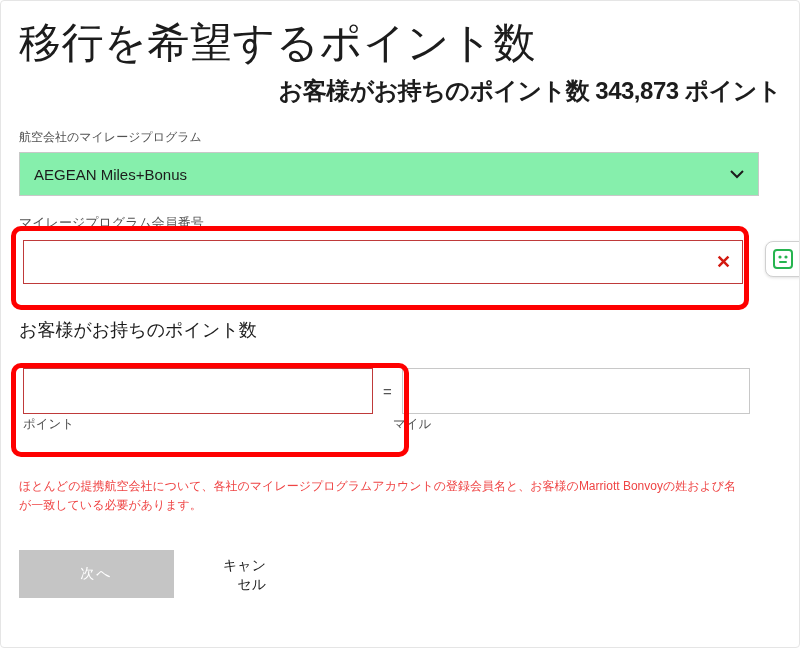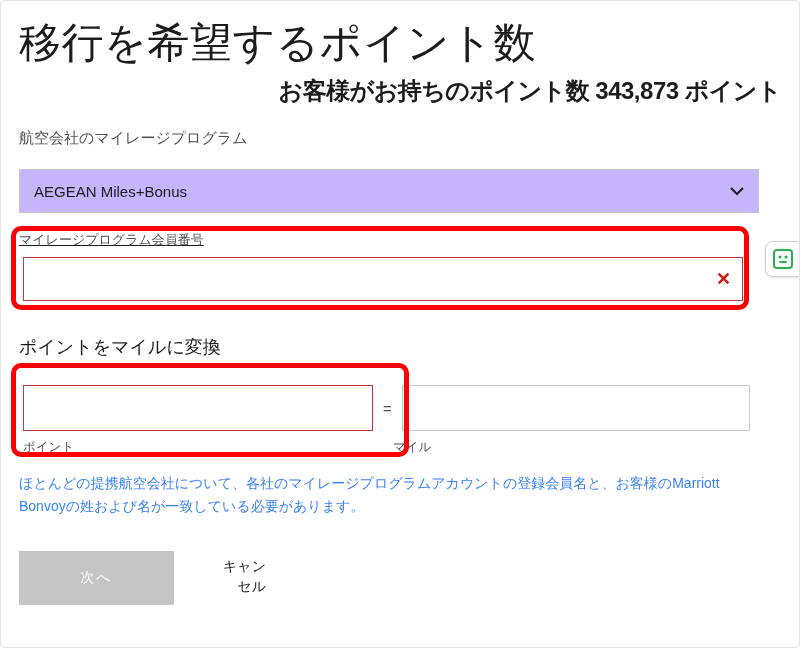"航空会社のマイレージプログラム" .field-label { font-size: 15px -> 12px; margin-bottom: 21px -> 6px }
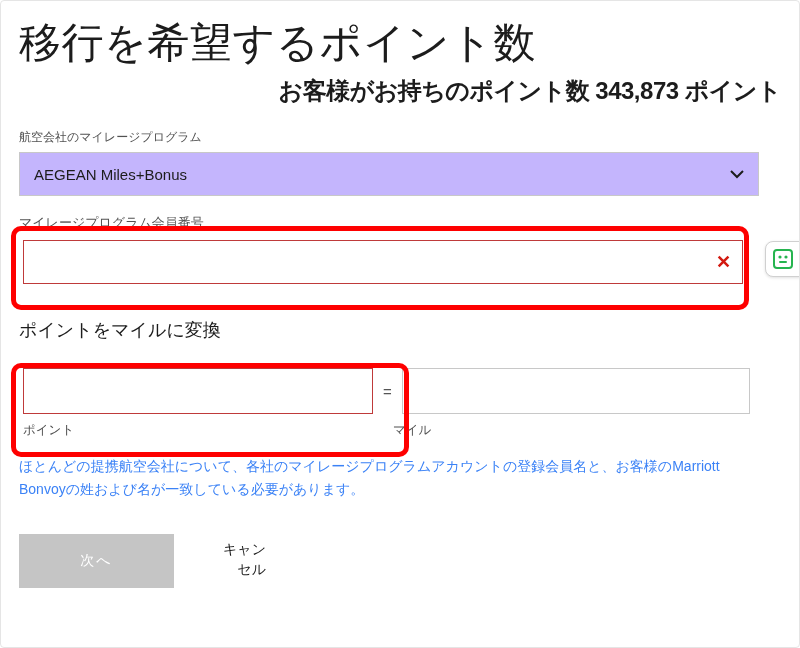"AEGEAN Miles+Bonus" .select-box { background: #c4b5fd -> #86efac }
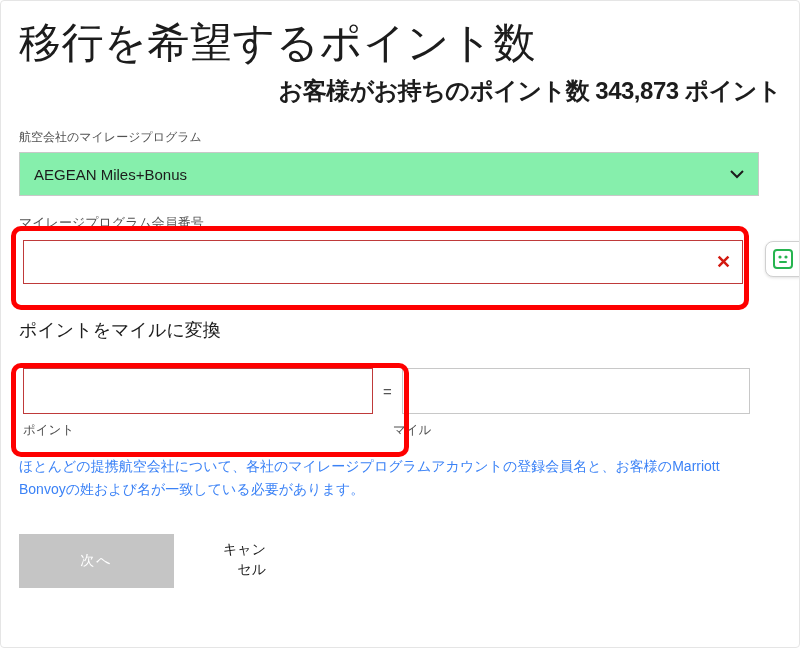"ポイントをマイルに変換" div.desired-heading { text: ポイントをマイルに変換 -> お客様がお持ちのポイント数 }
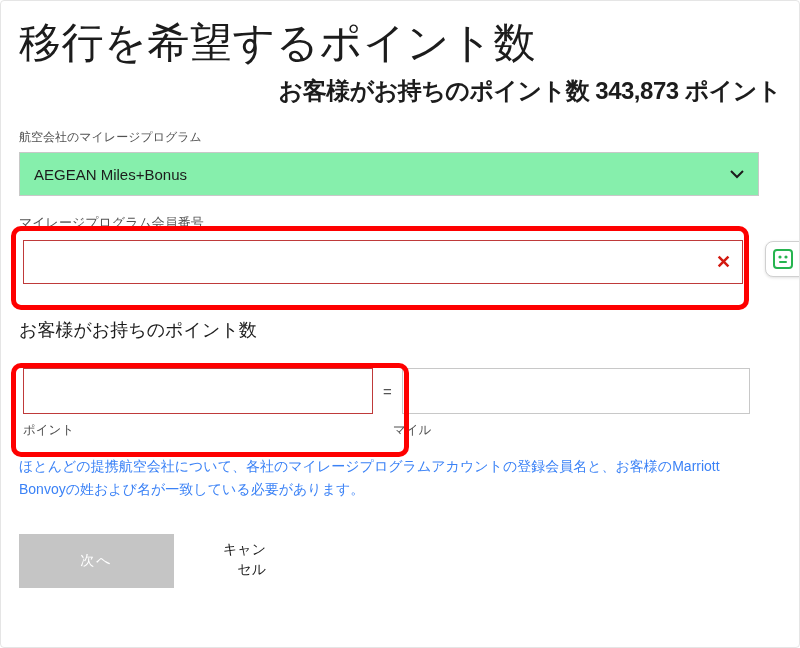"ポイント" .pair-labels { margin-top: 8px -> 2px }
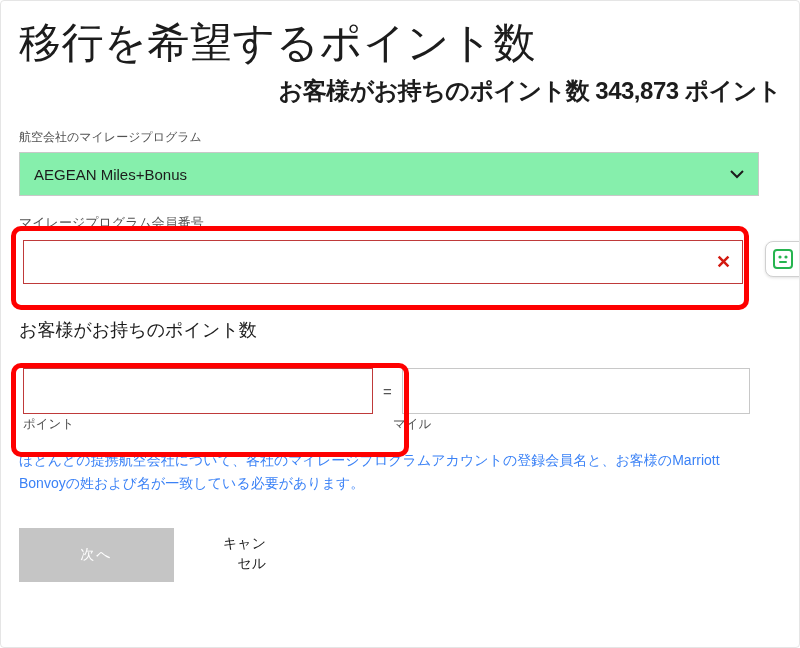"ほとんどの提携航空会社について、各社のマイレージプログラムアカウントの登録会員名" .note { color: #3b82f6 -> #ef4444; font-size: 14px -> 12px; margin-top: 16px -> 44px }
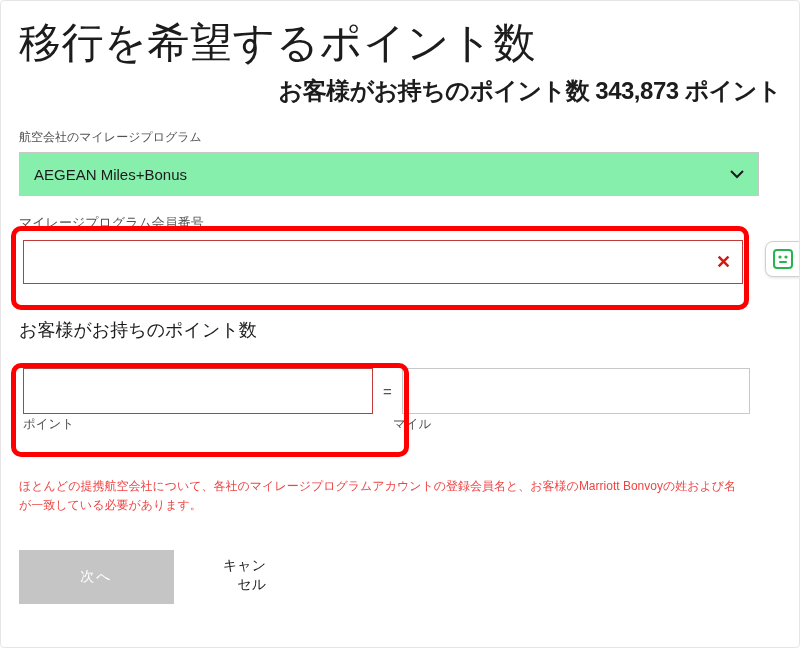"次へ" .next-btn { height: 54px -> 48px }
